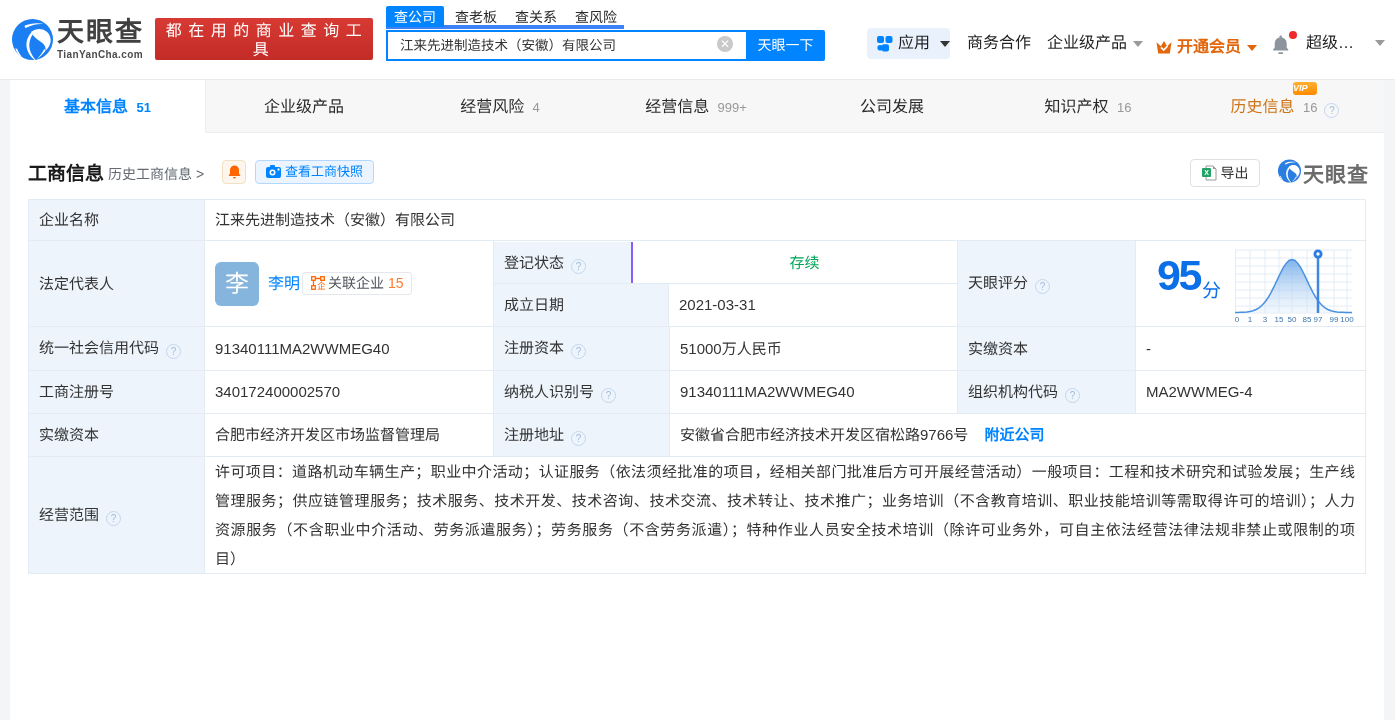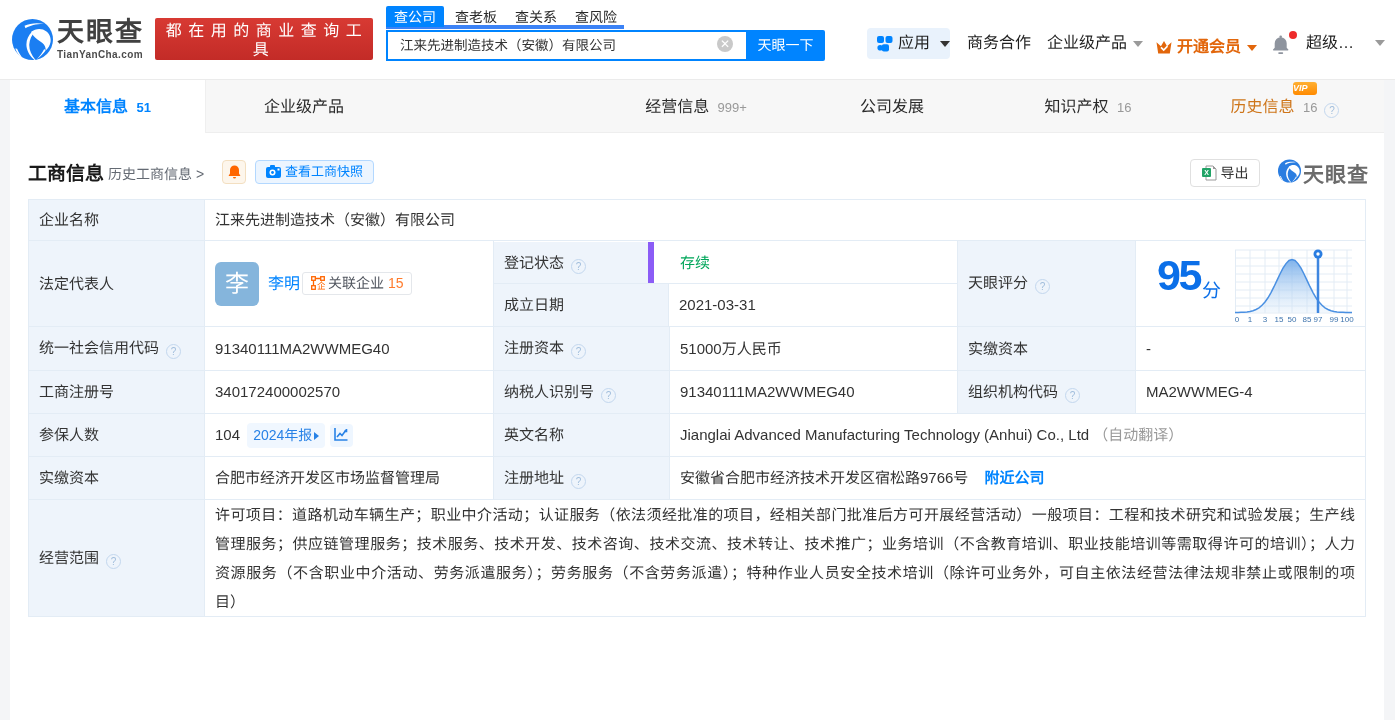"经营风险 4" div.tab { html: none -> <div>经营风险 <small>4</small></div> }
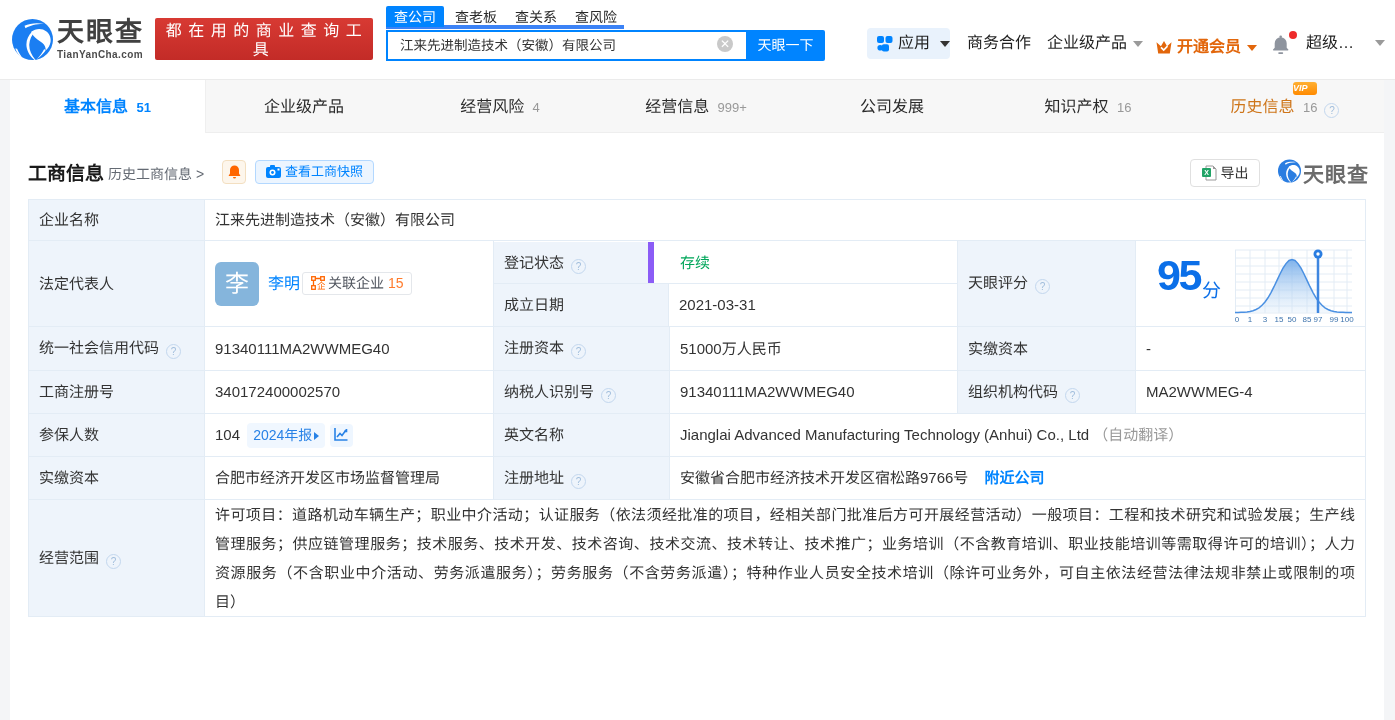"登记状态 ?" div { border-right: 6px solid #8b5cf6 -> 2px solid #8b5cf6; width: 160px -> 139px }
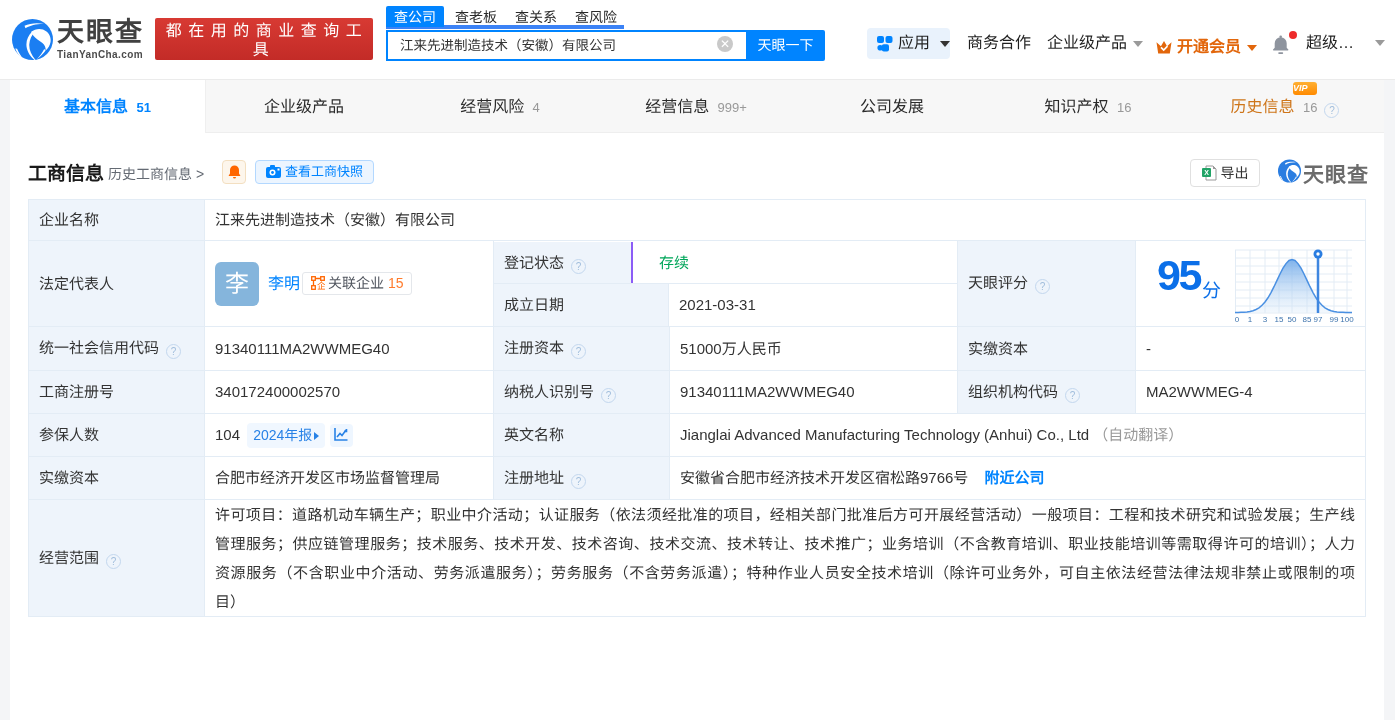"存续" div.green { padding-left: 26px -> 19px; text-align: none -> center }
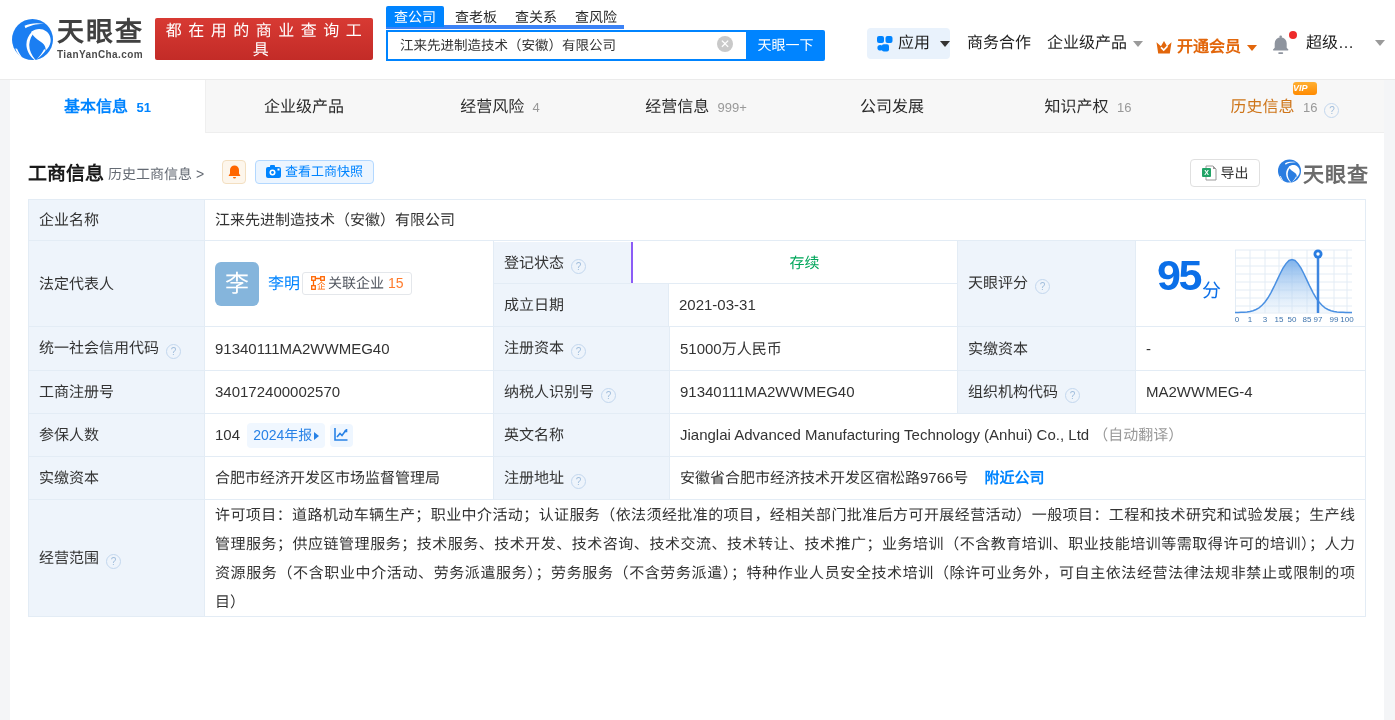"参保人数" tr { html: <tr> <td>参保人数</td> <td>104 <span>2024年报<span></span></span> <span> <svg> <path></path> <path></path> <path></path> </svg> </span> </td> <td>英文名称</td> <td>Jianglai Advanced Manufacturing Technology (Anhui) Co., Ltd <span>（自动翻译）</span></td> </tr> -> none }
